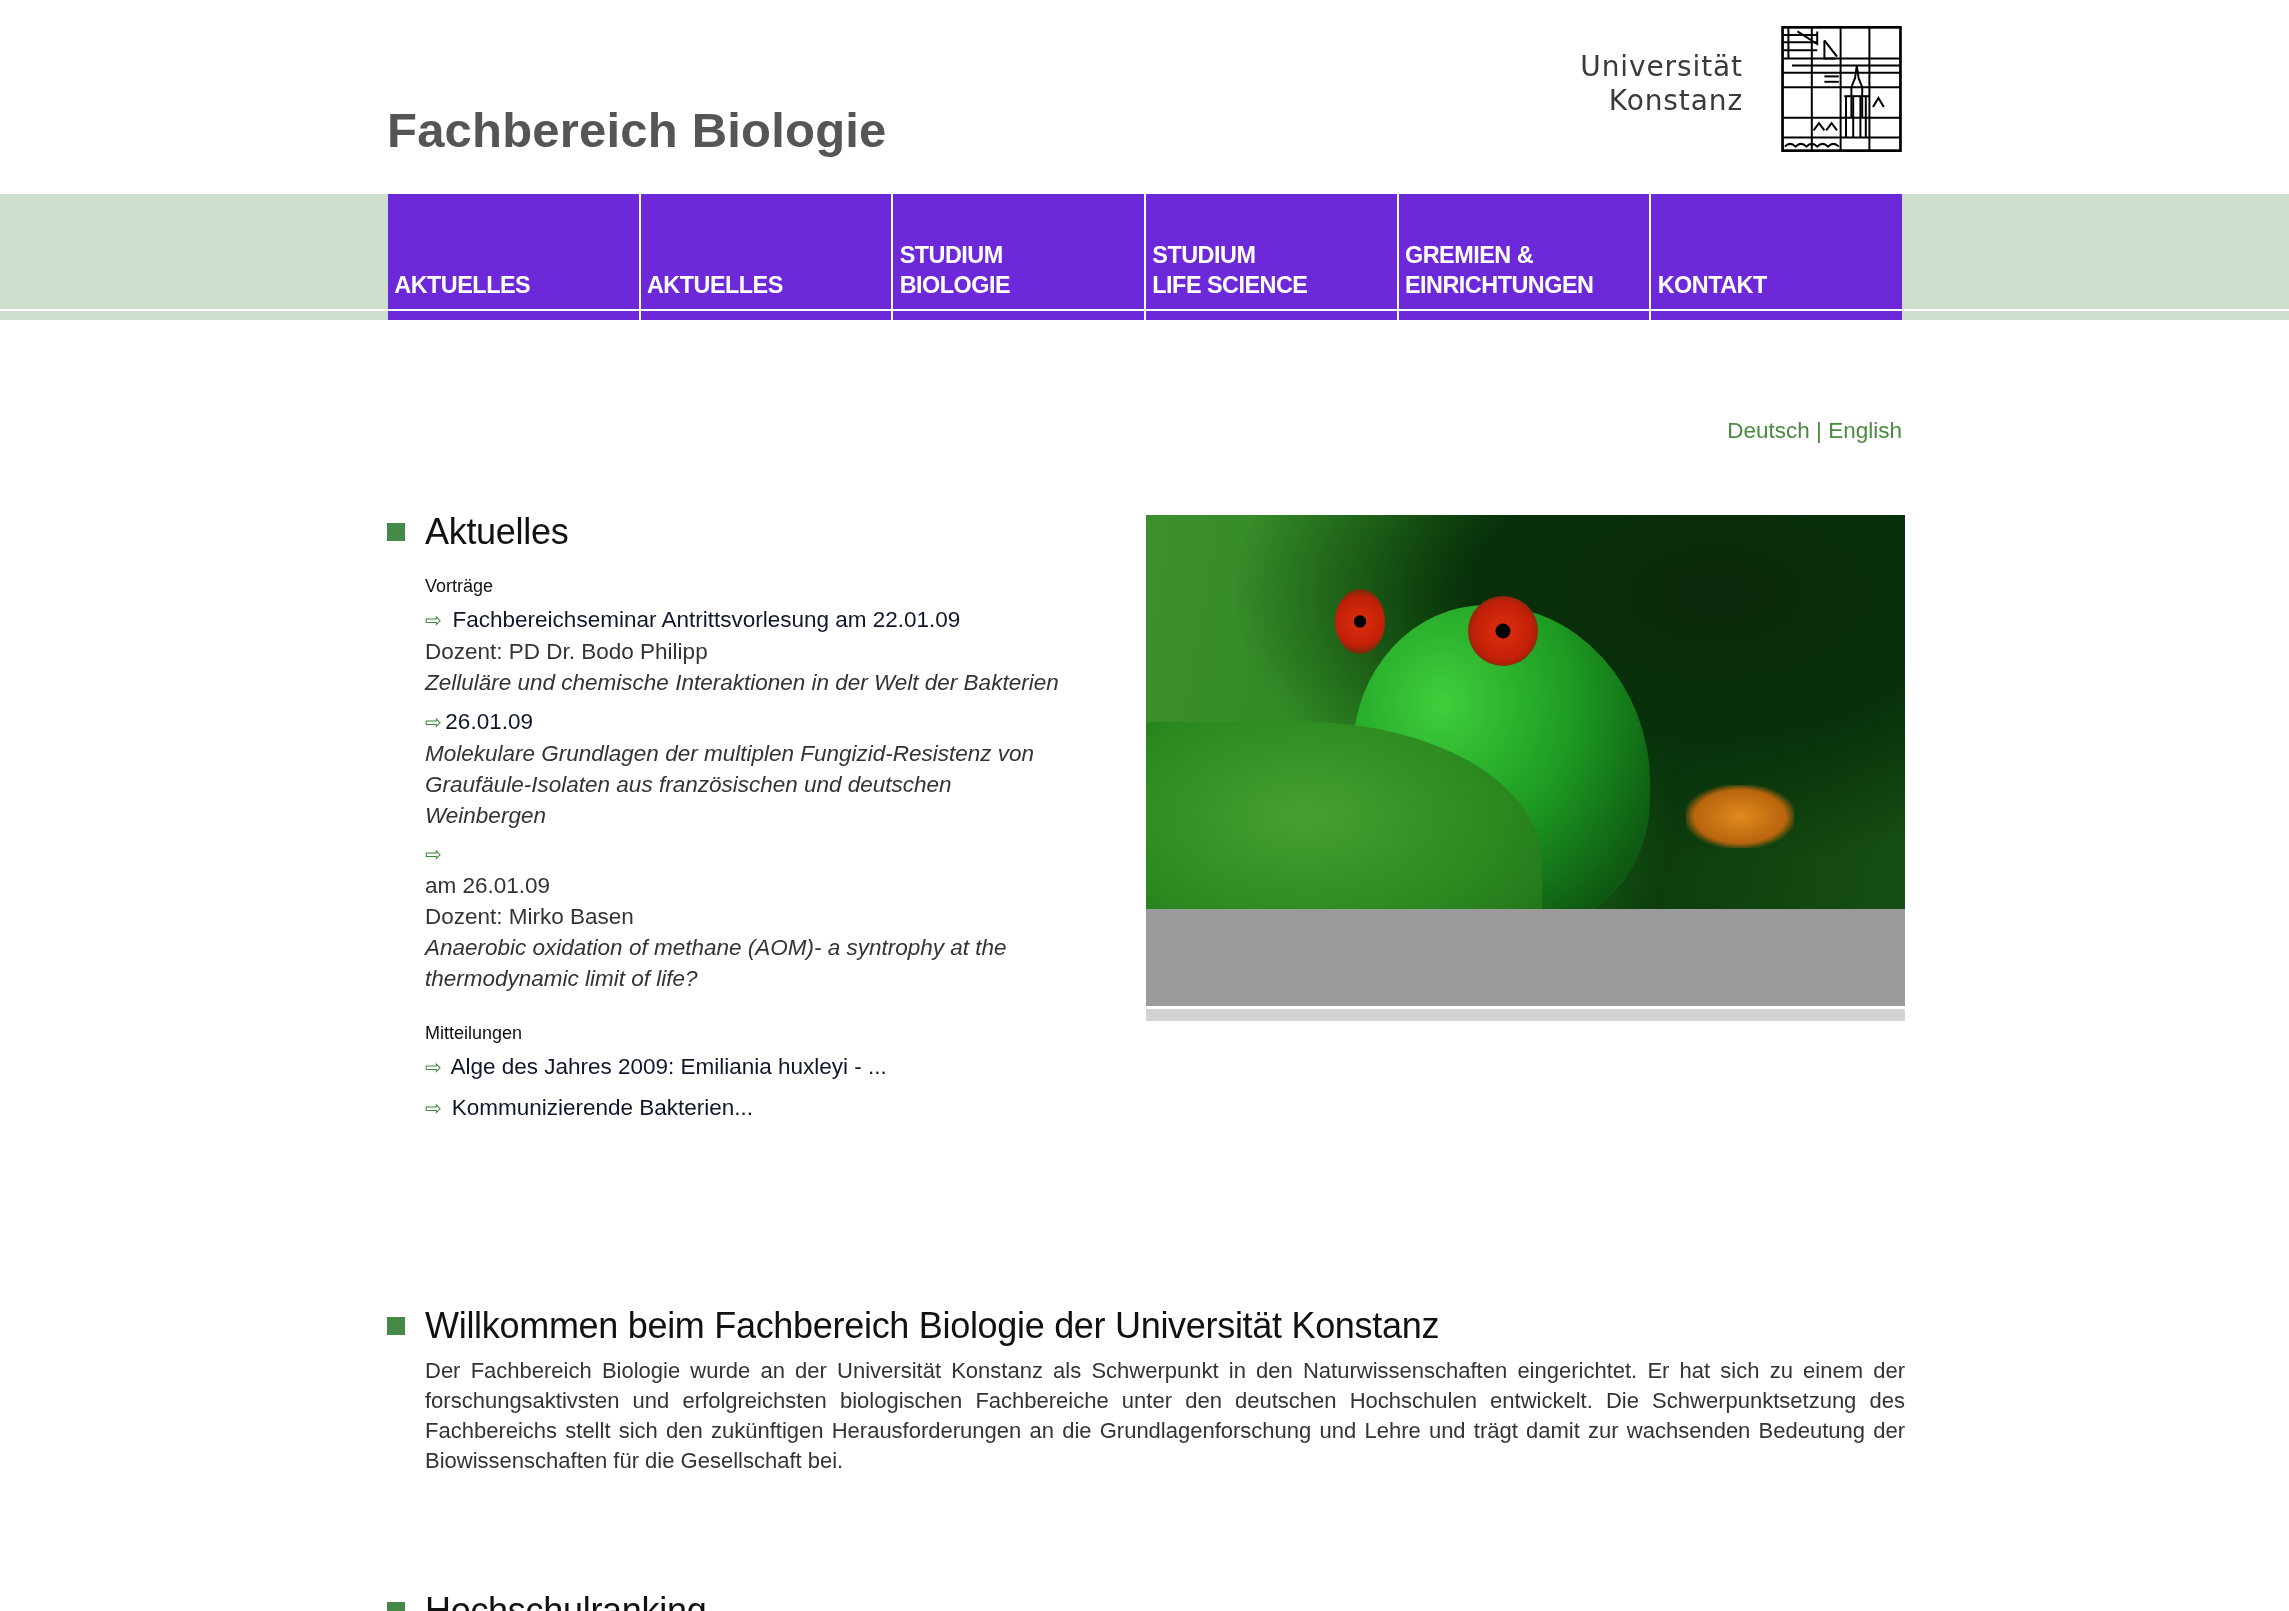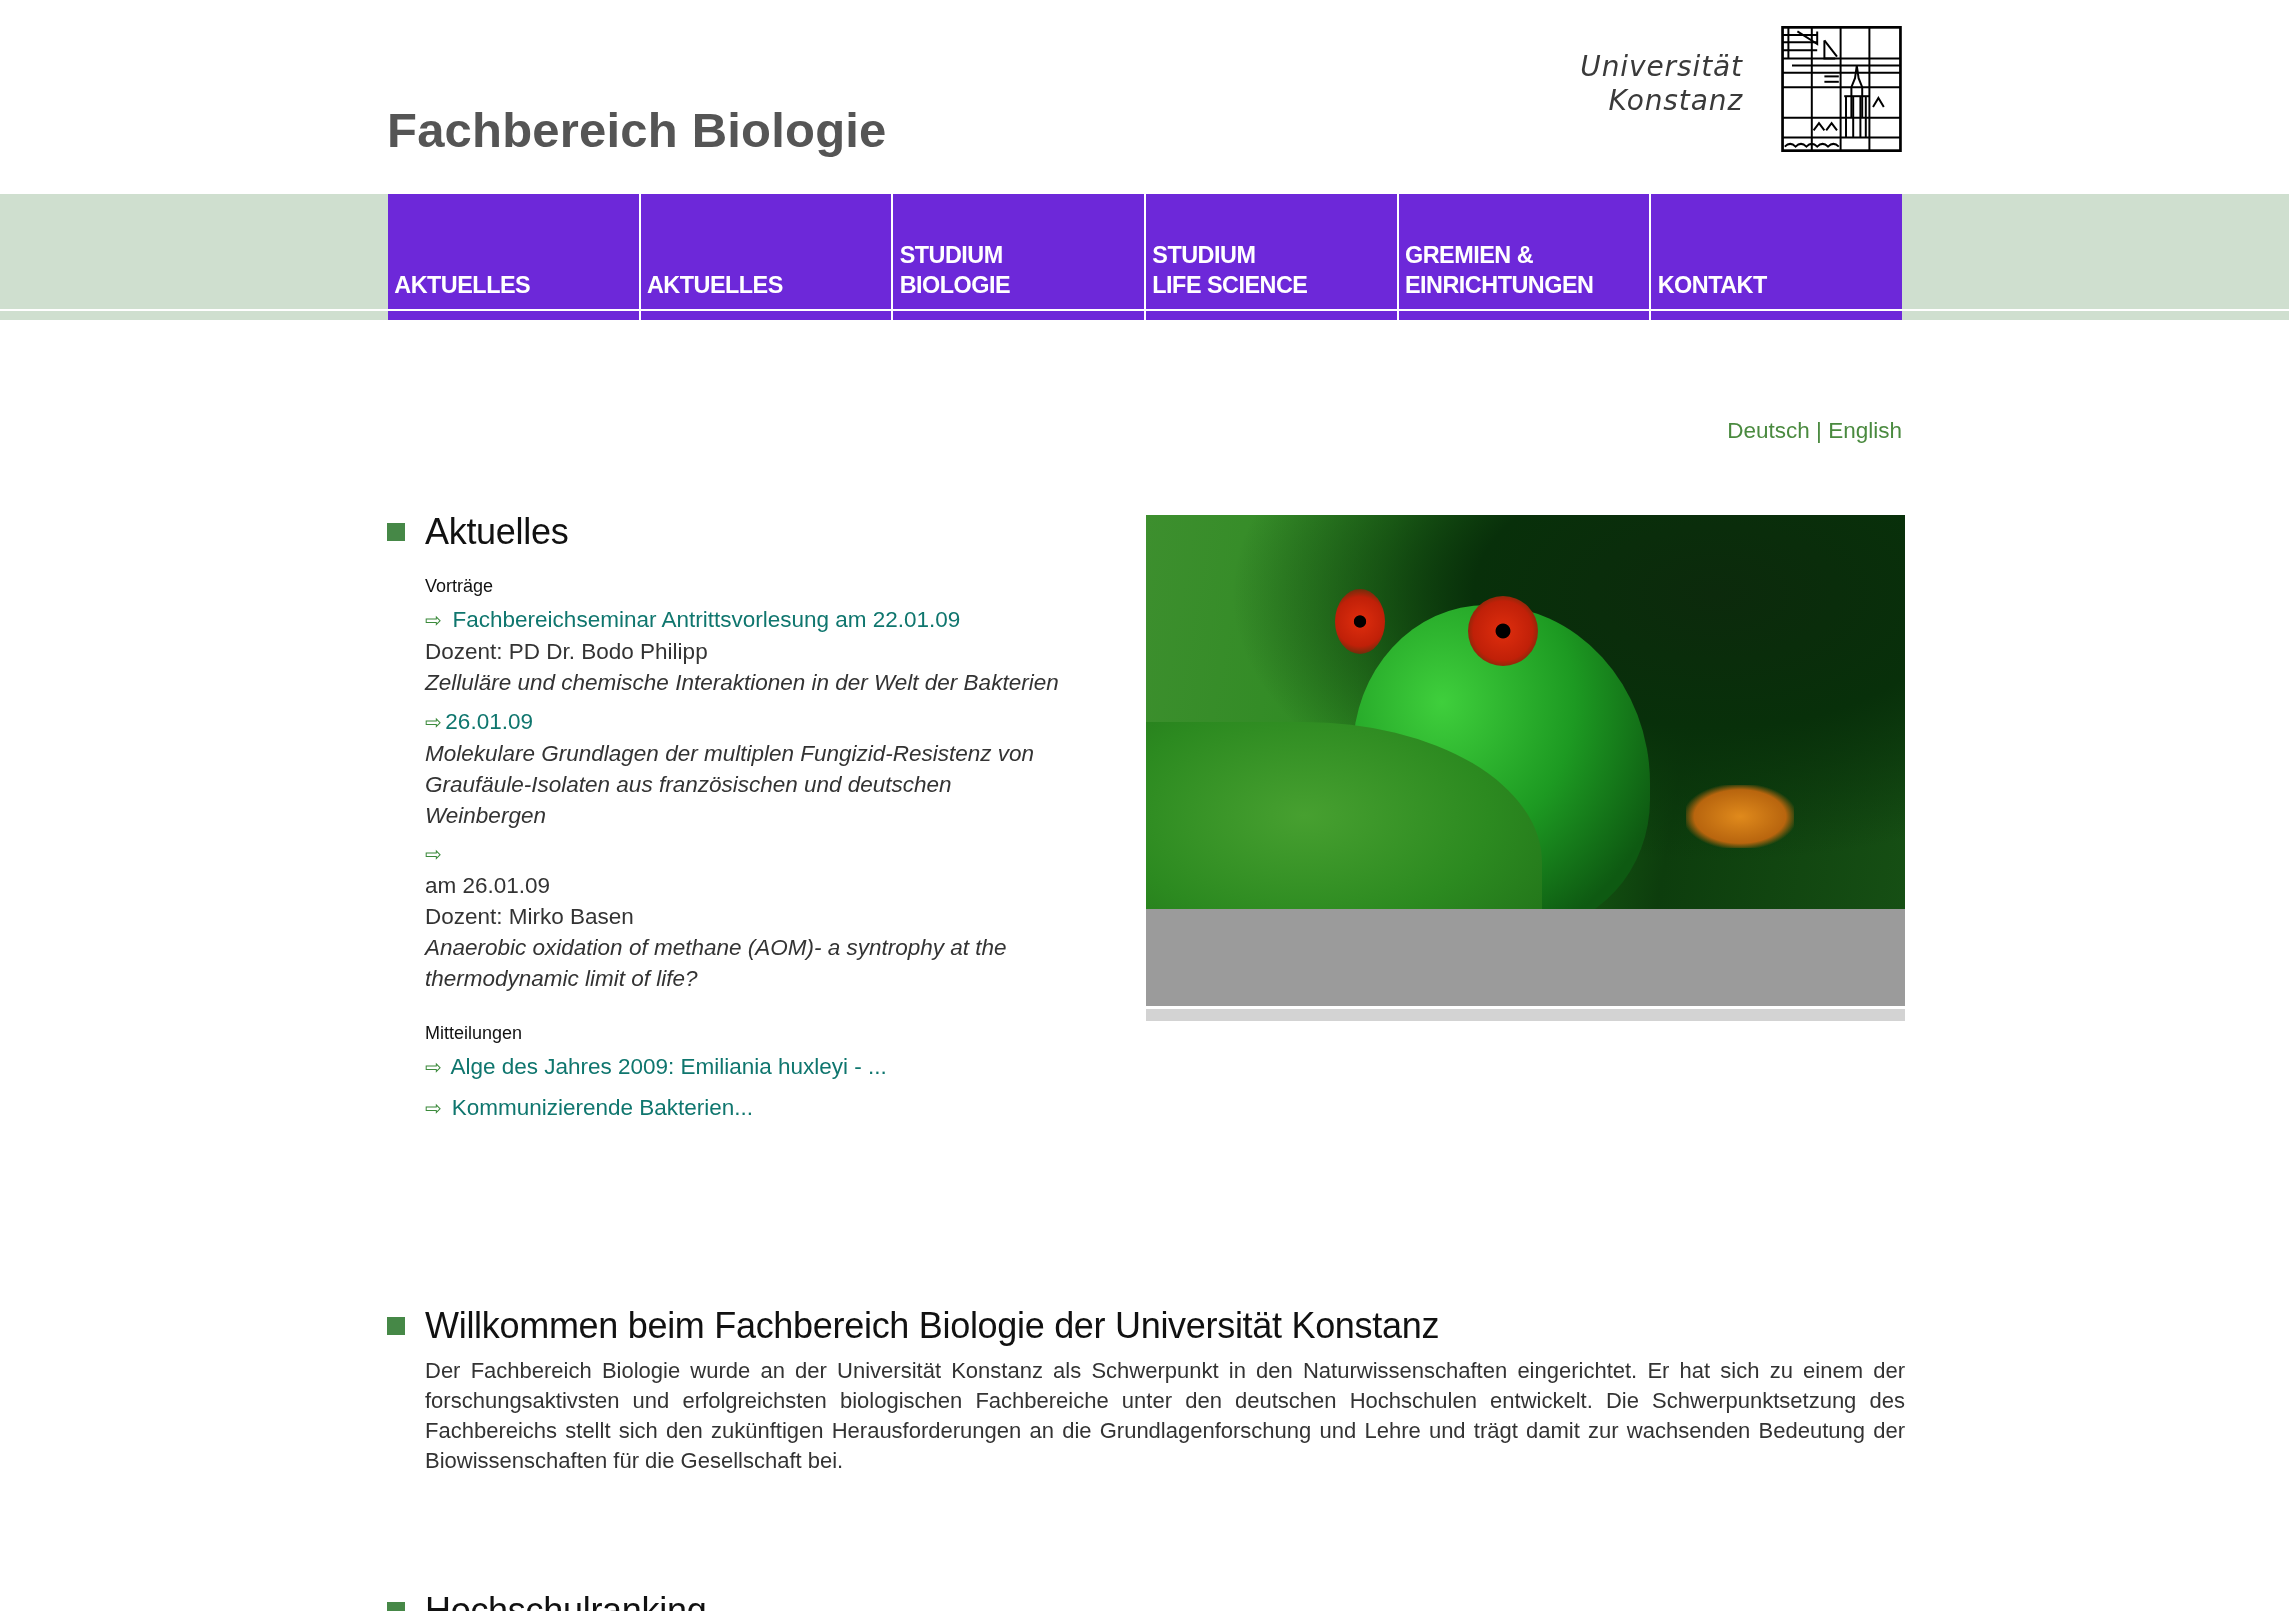"Universität" .uni-name { font-style: italic -> none }
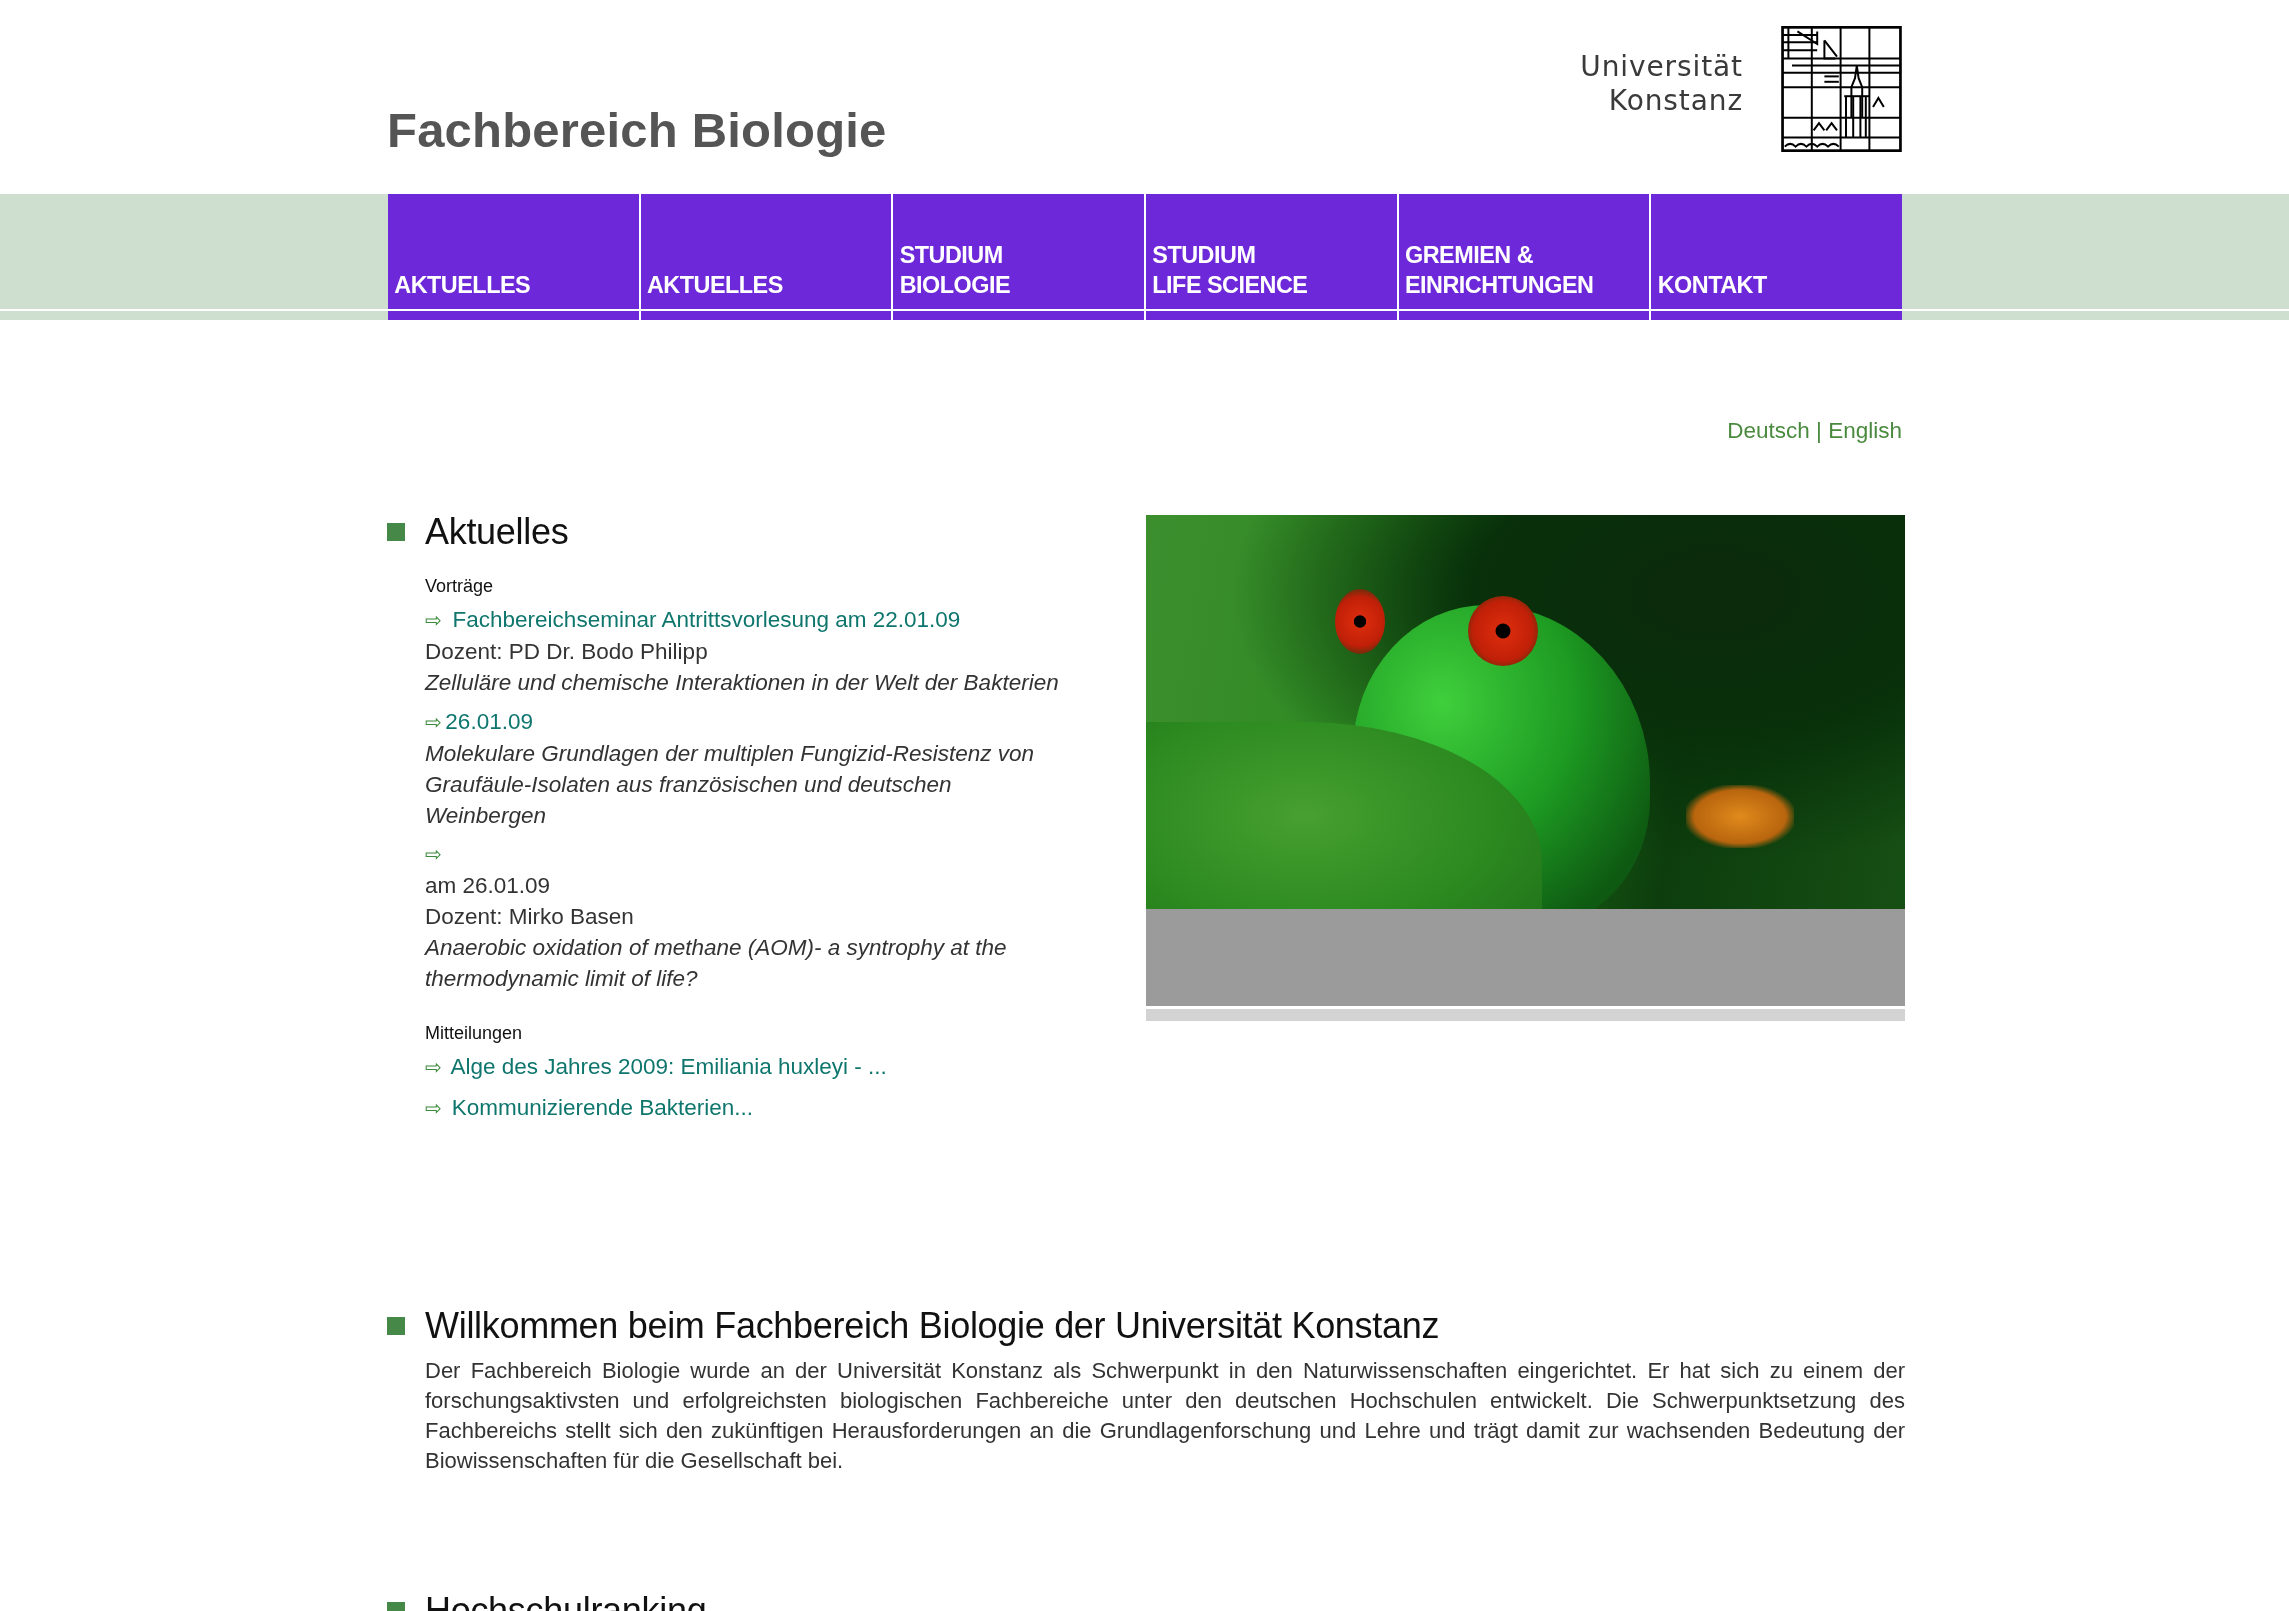"Fachbereichseminar Antrittsvorlesung am" .news a { color: #0f766e -> #0f172a }
